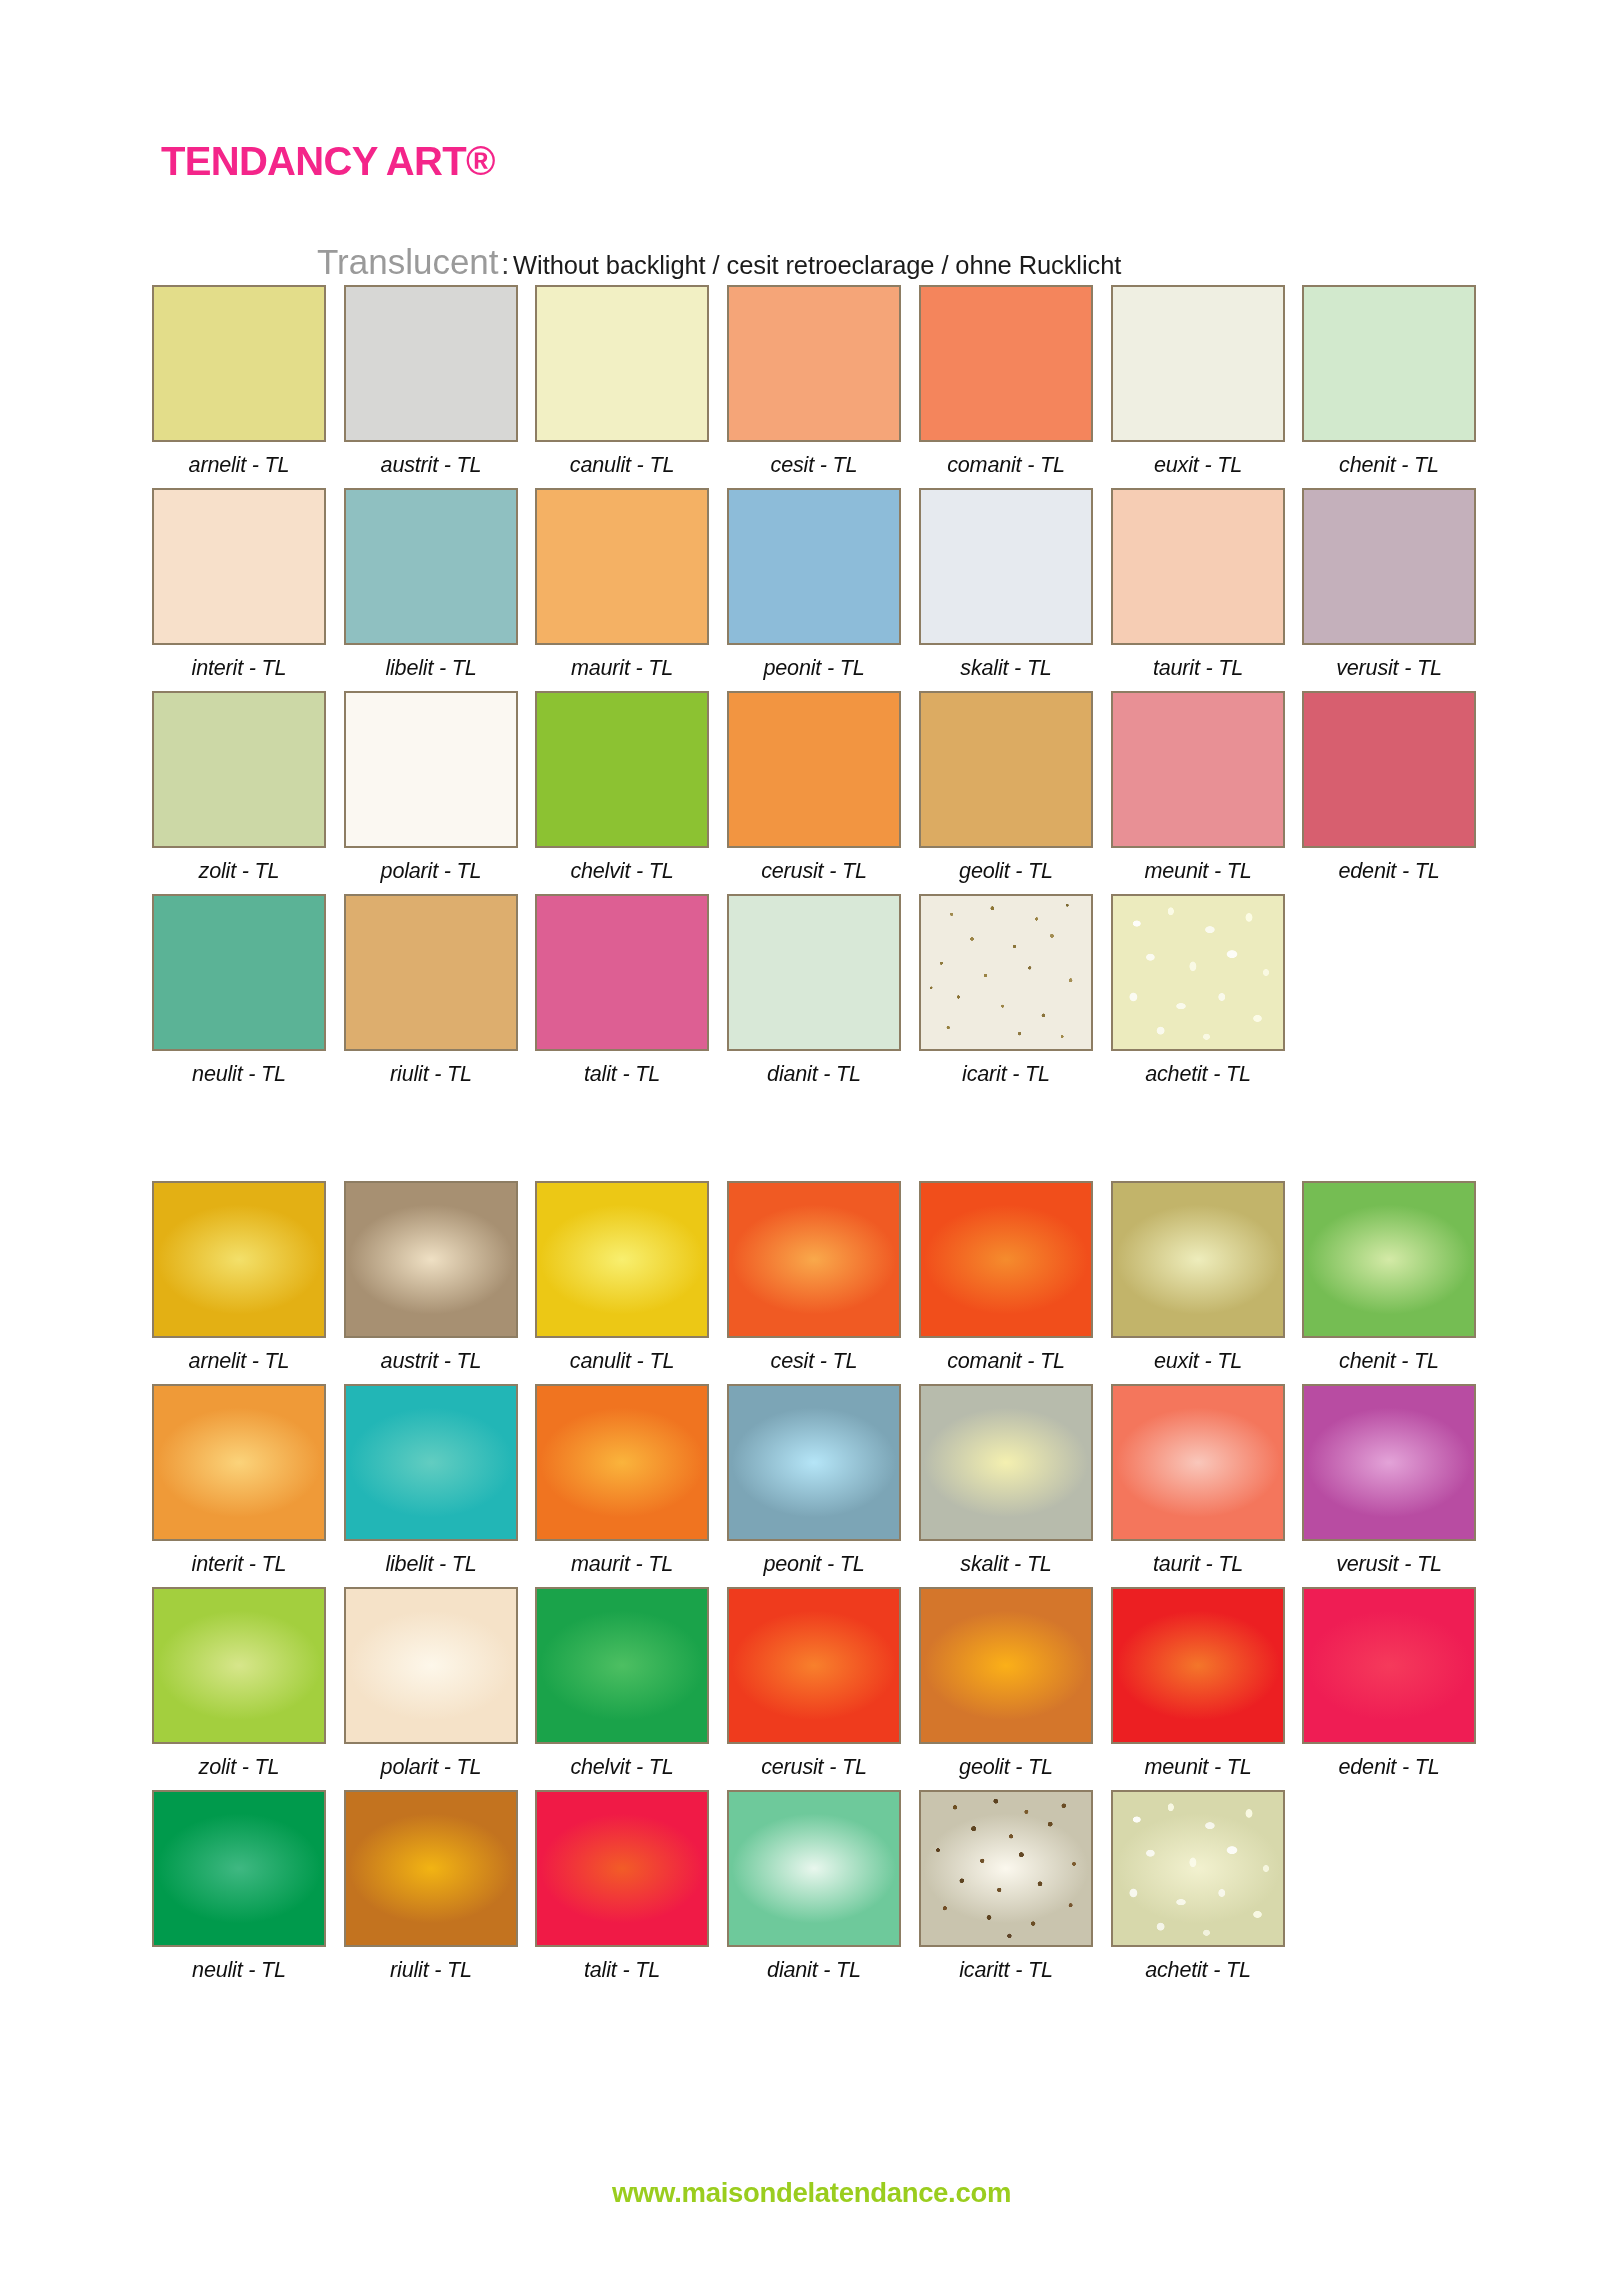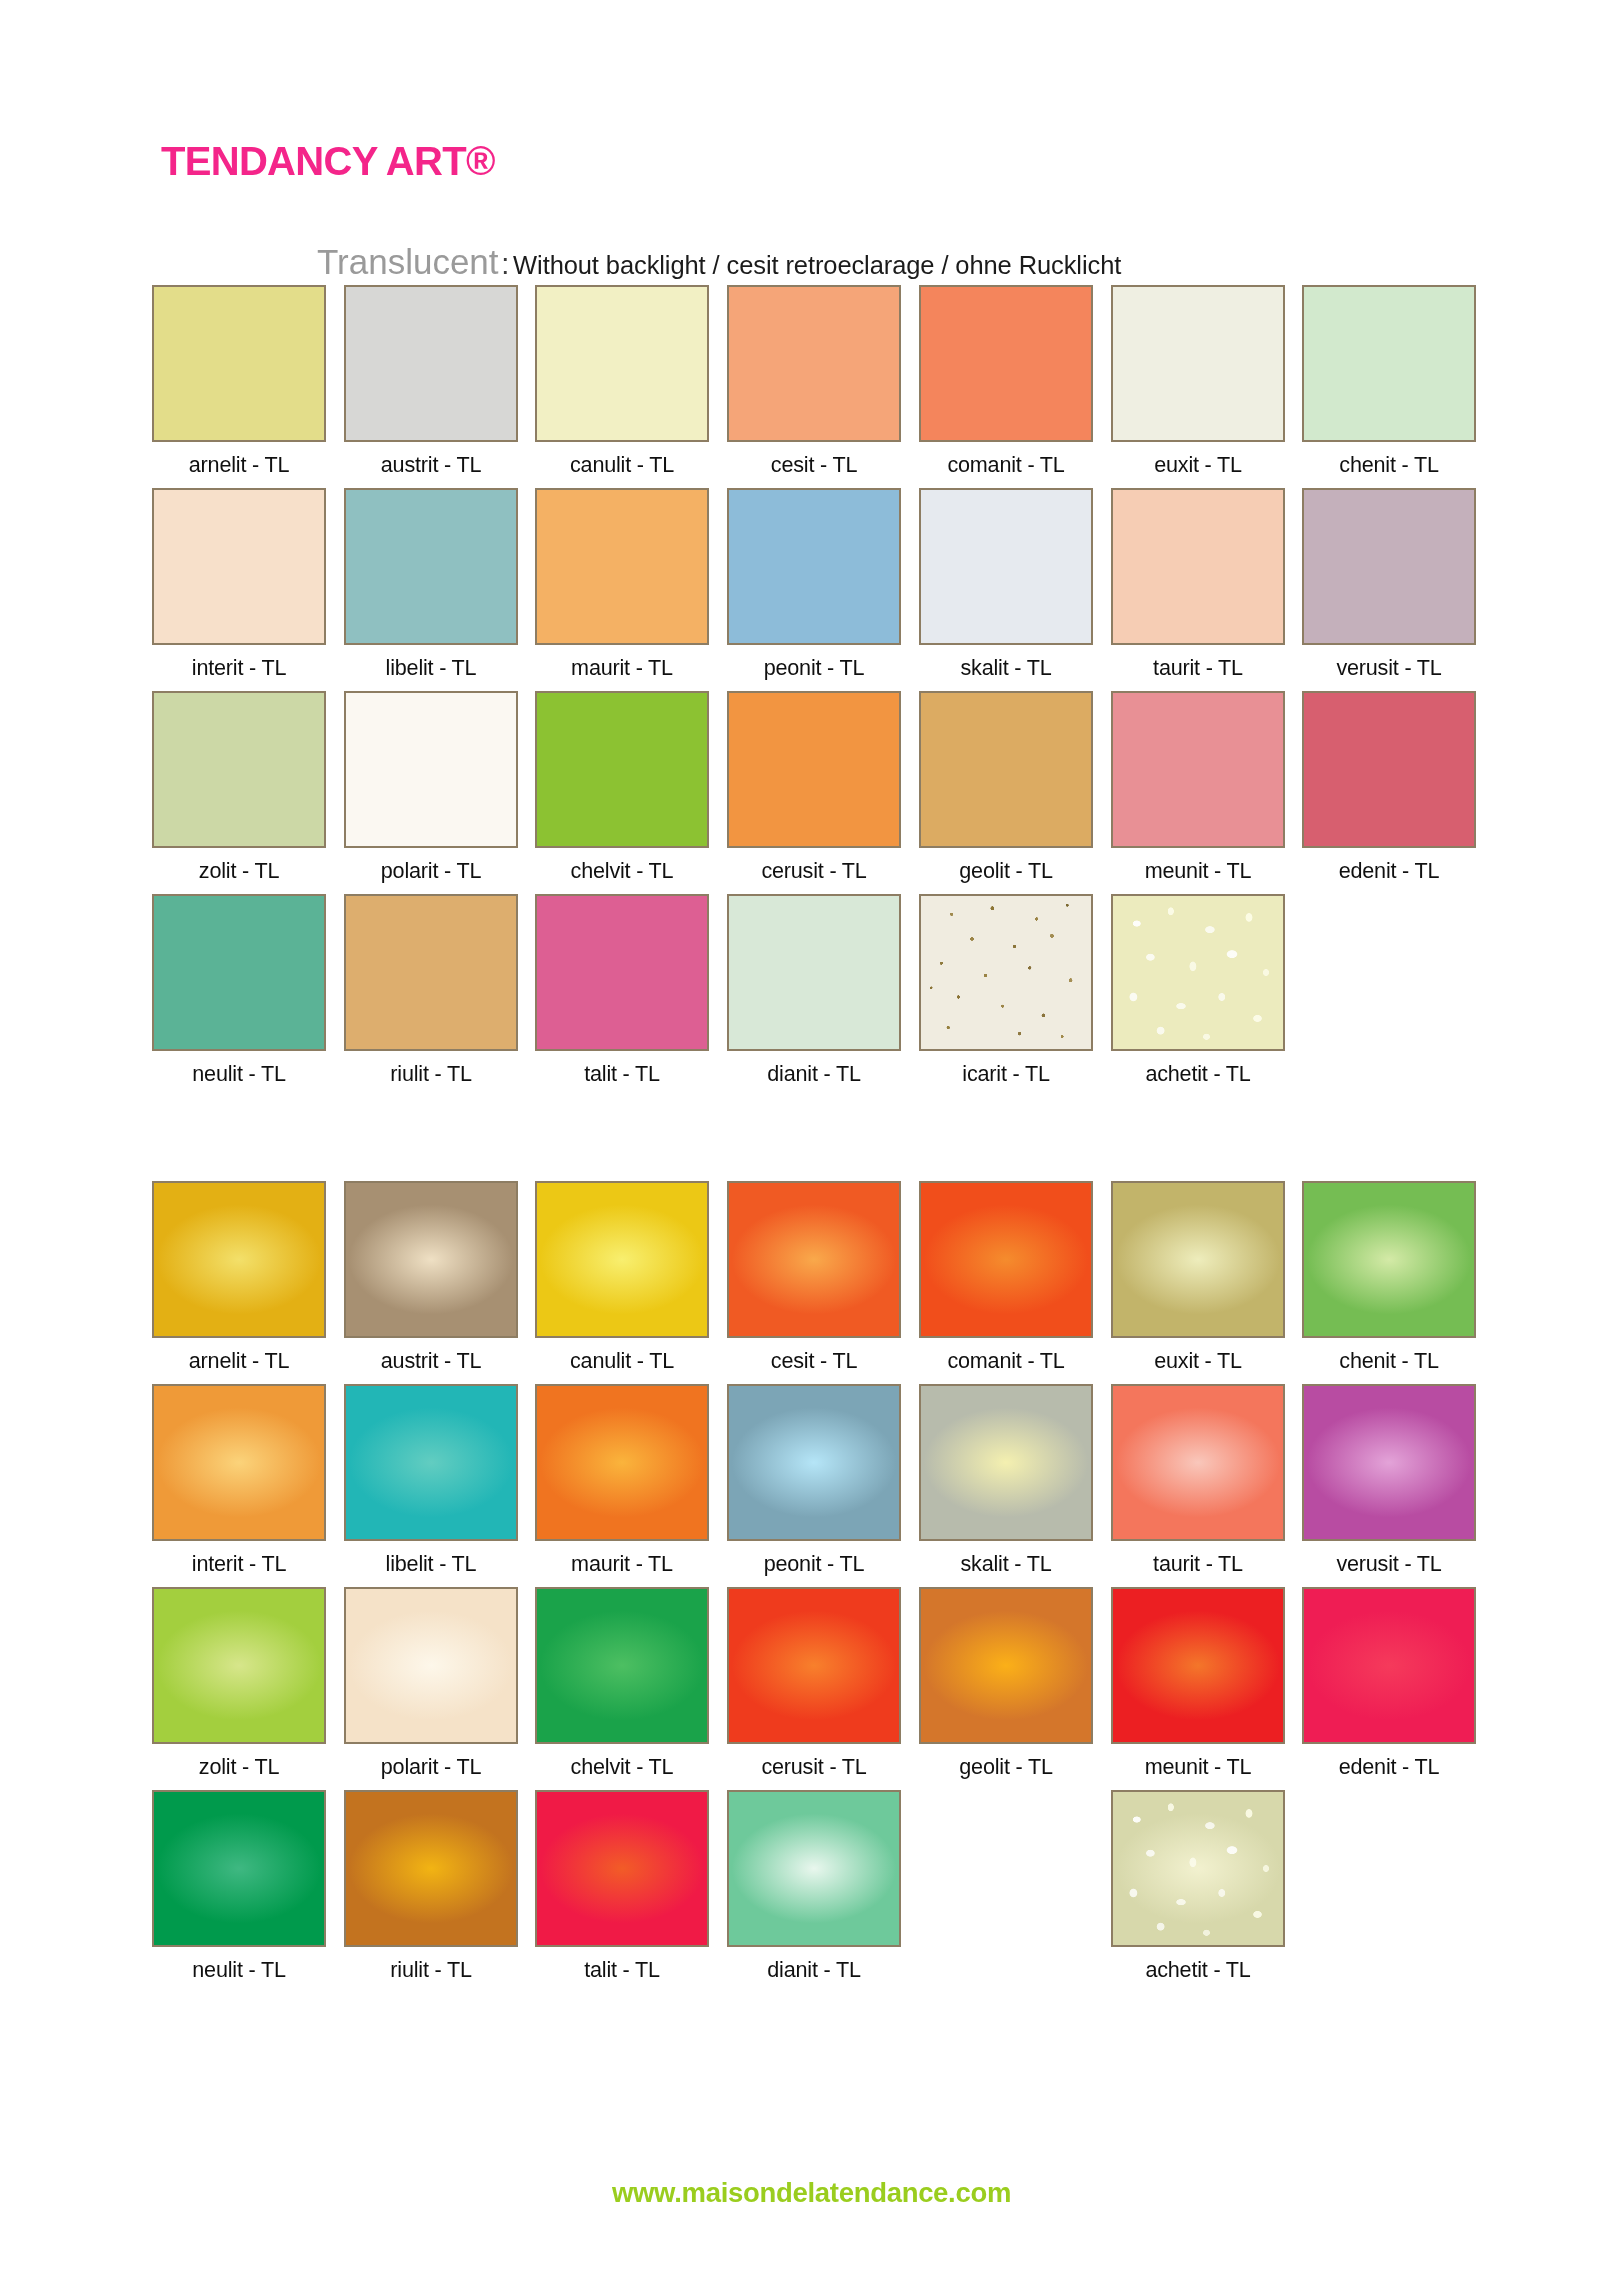"arnelit - TL" .row { font-style: none -> italic }
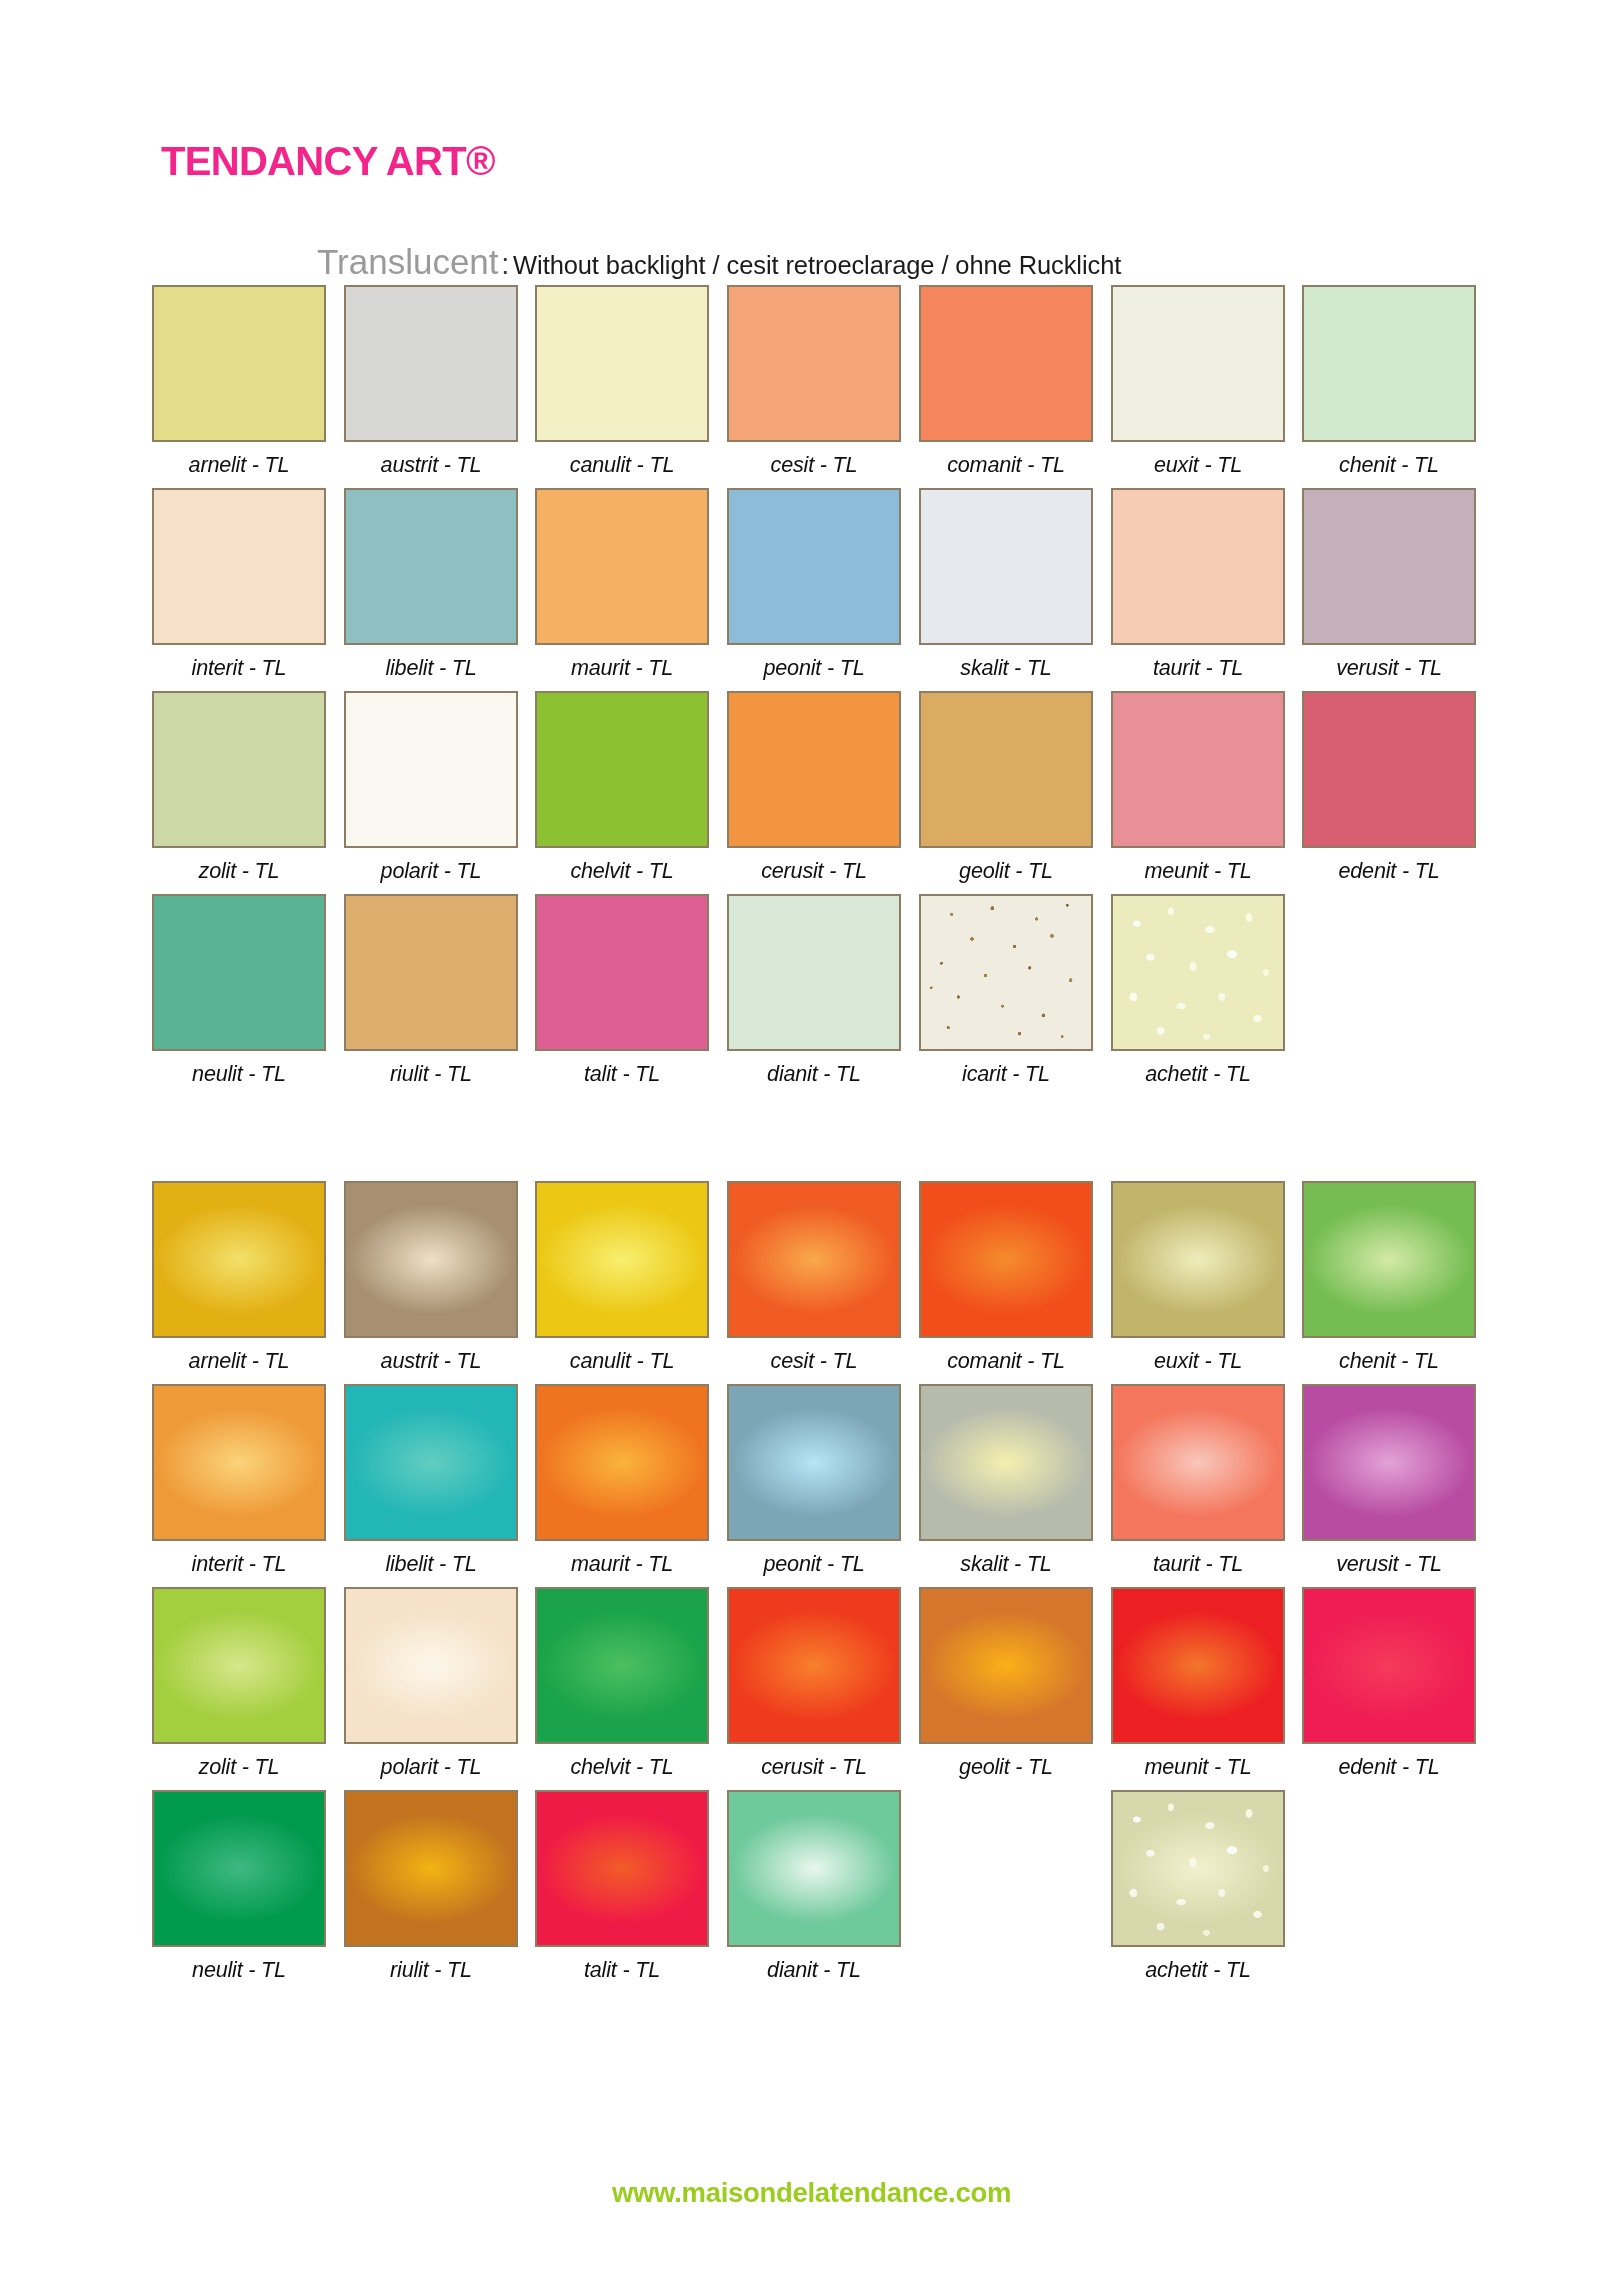"icaritt - TL" div.cell { html: none -> <div> <div></div> <div>icaritt - TL</div> </div> }
